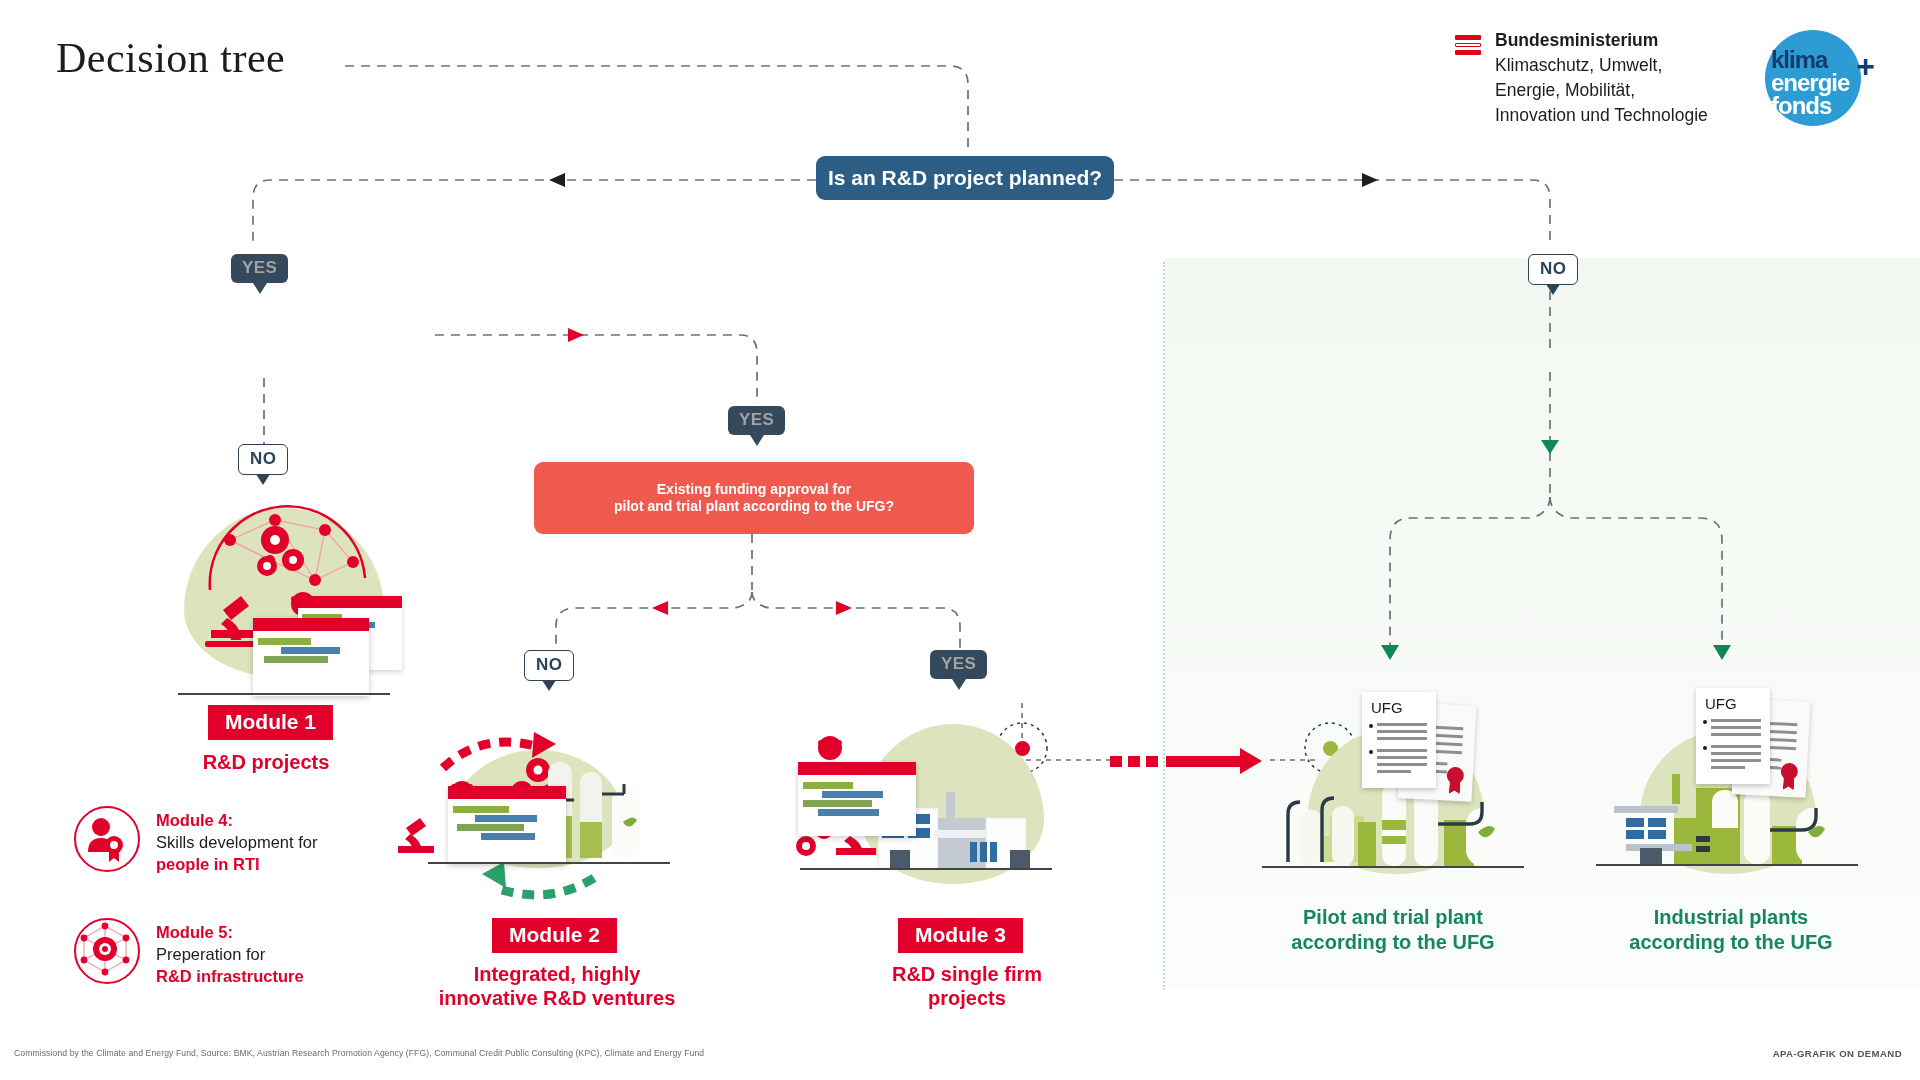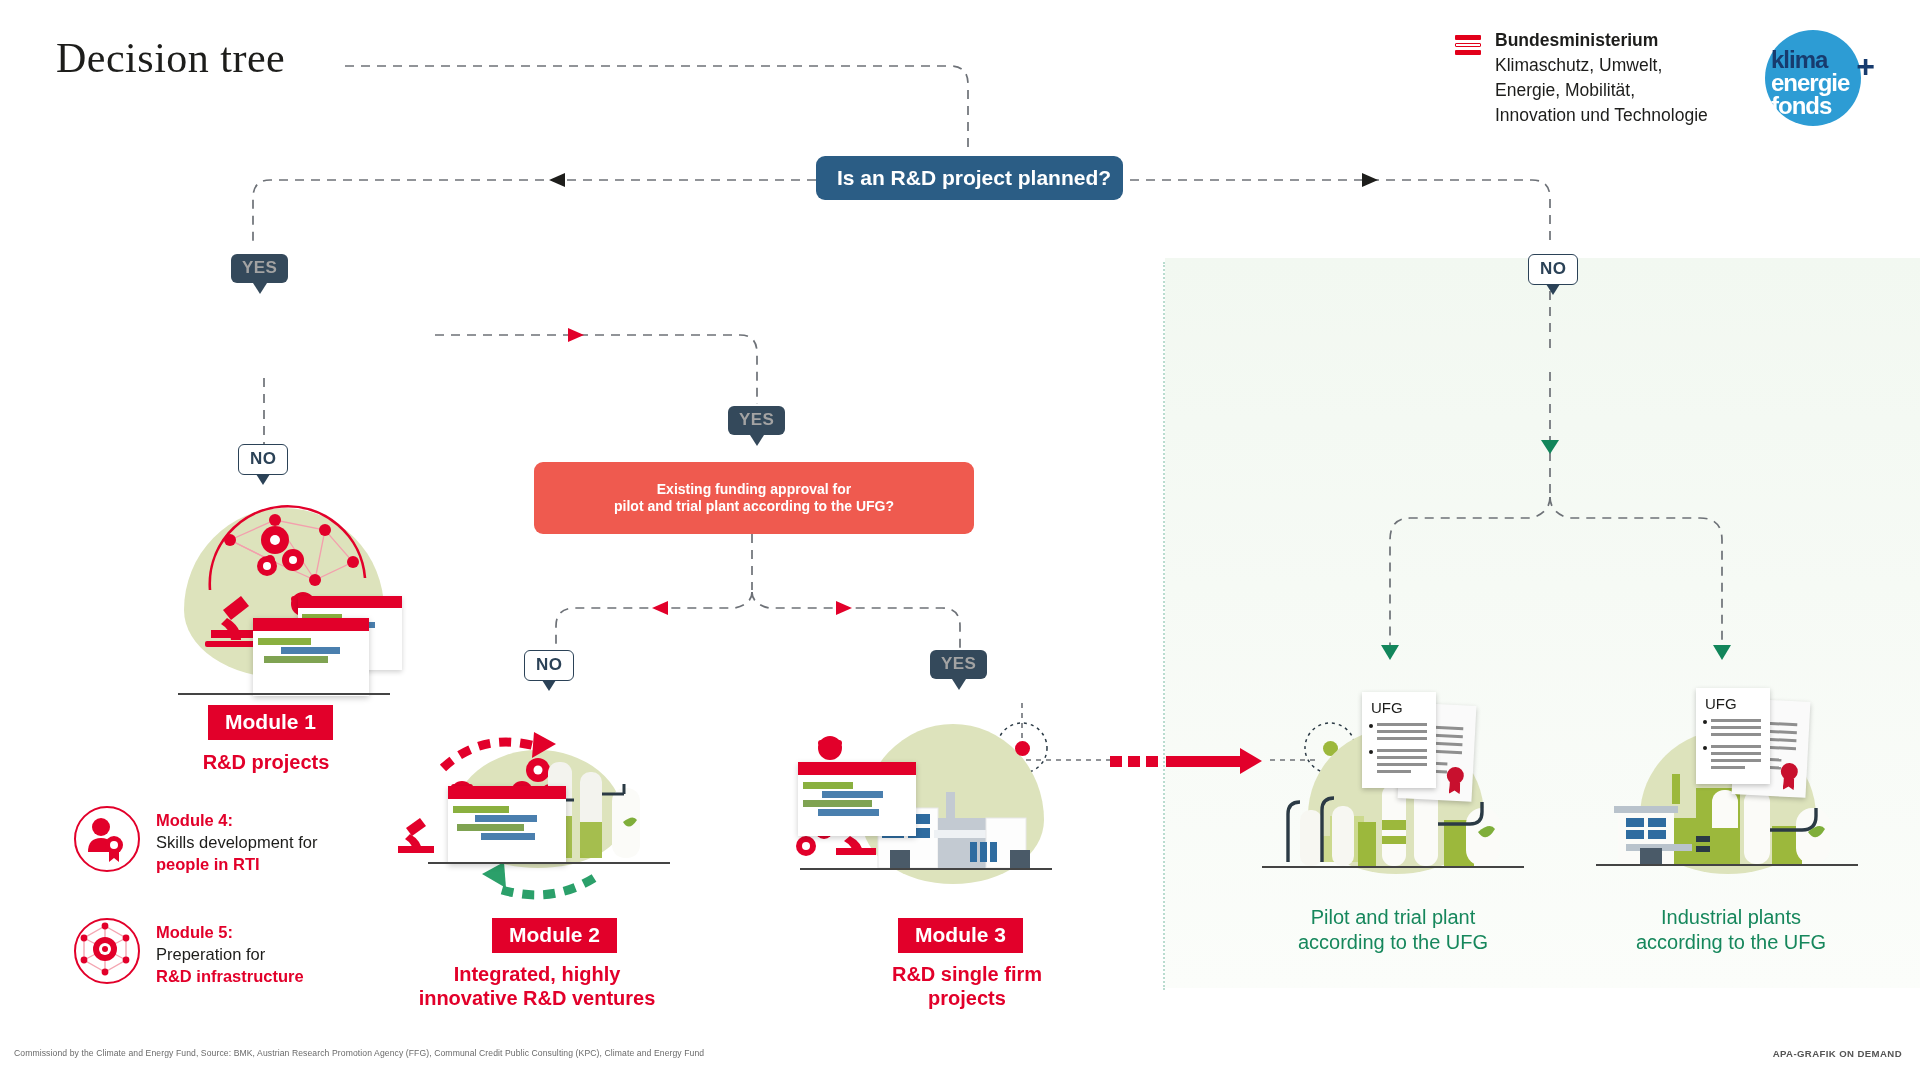"Is an R&D project planned?" .node.blue { padding-left: 9px -> none }
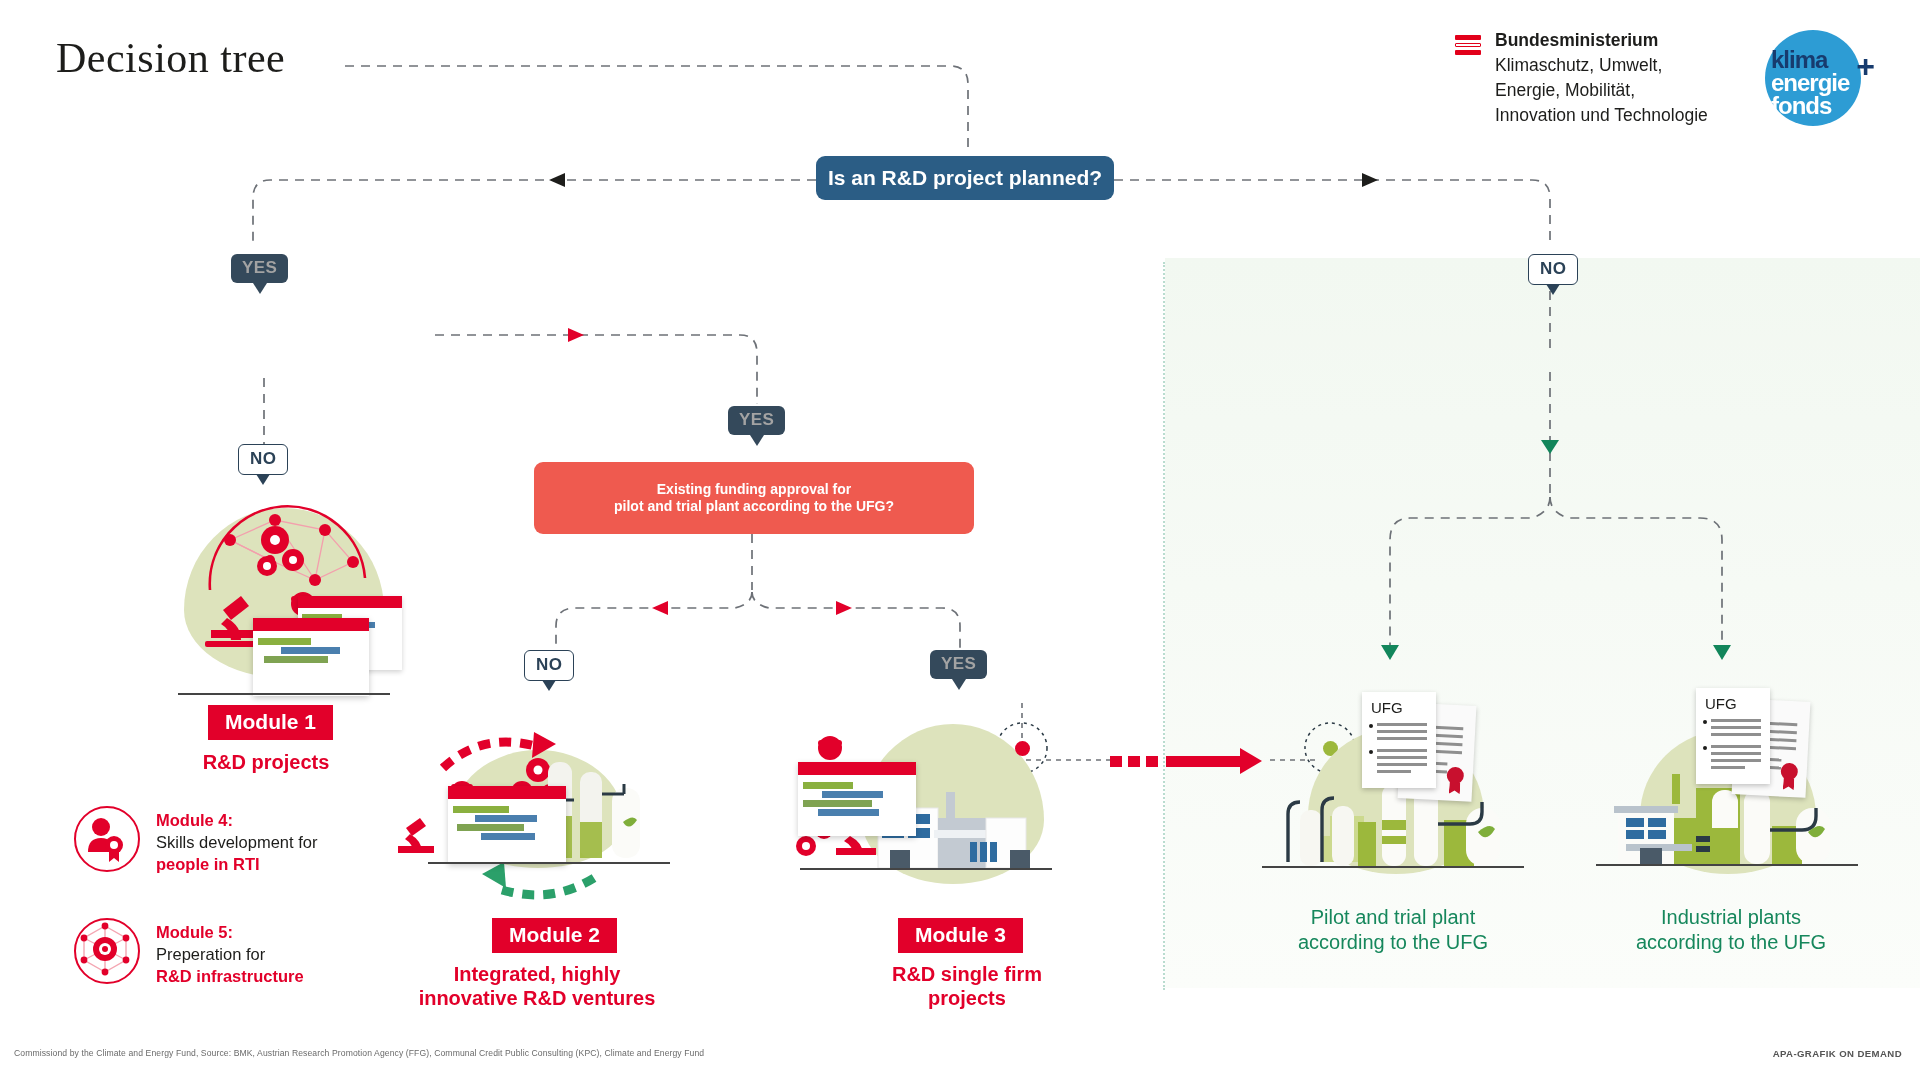"Pilot and trial plant" .green-cap { font-weight: normal -> bold }
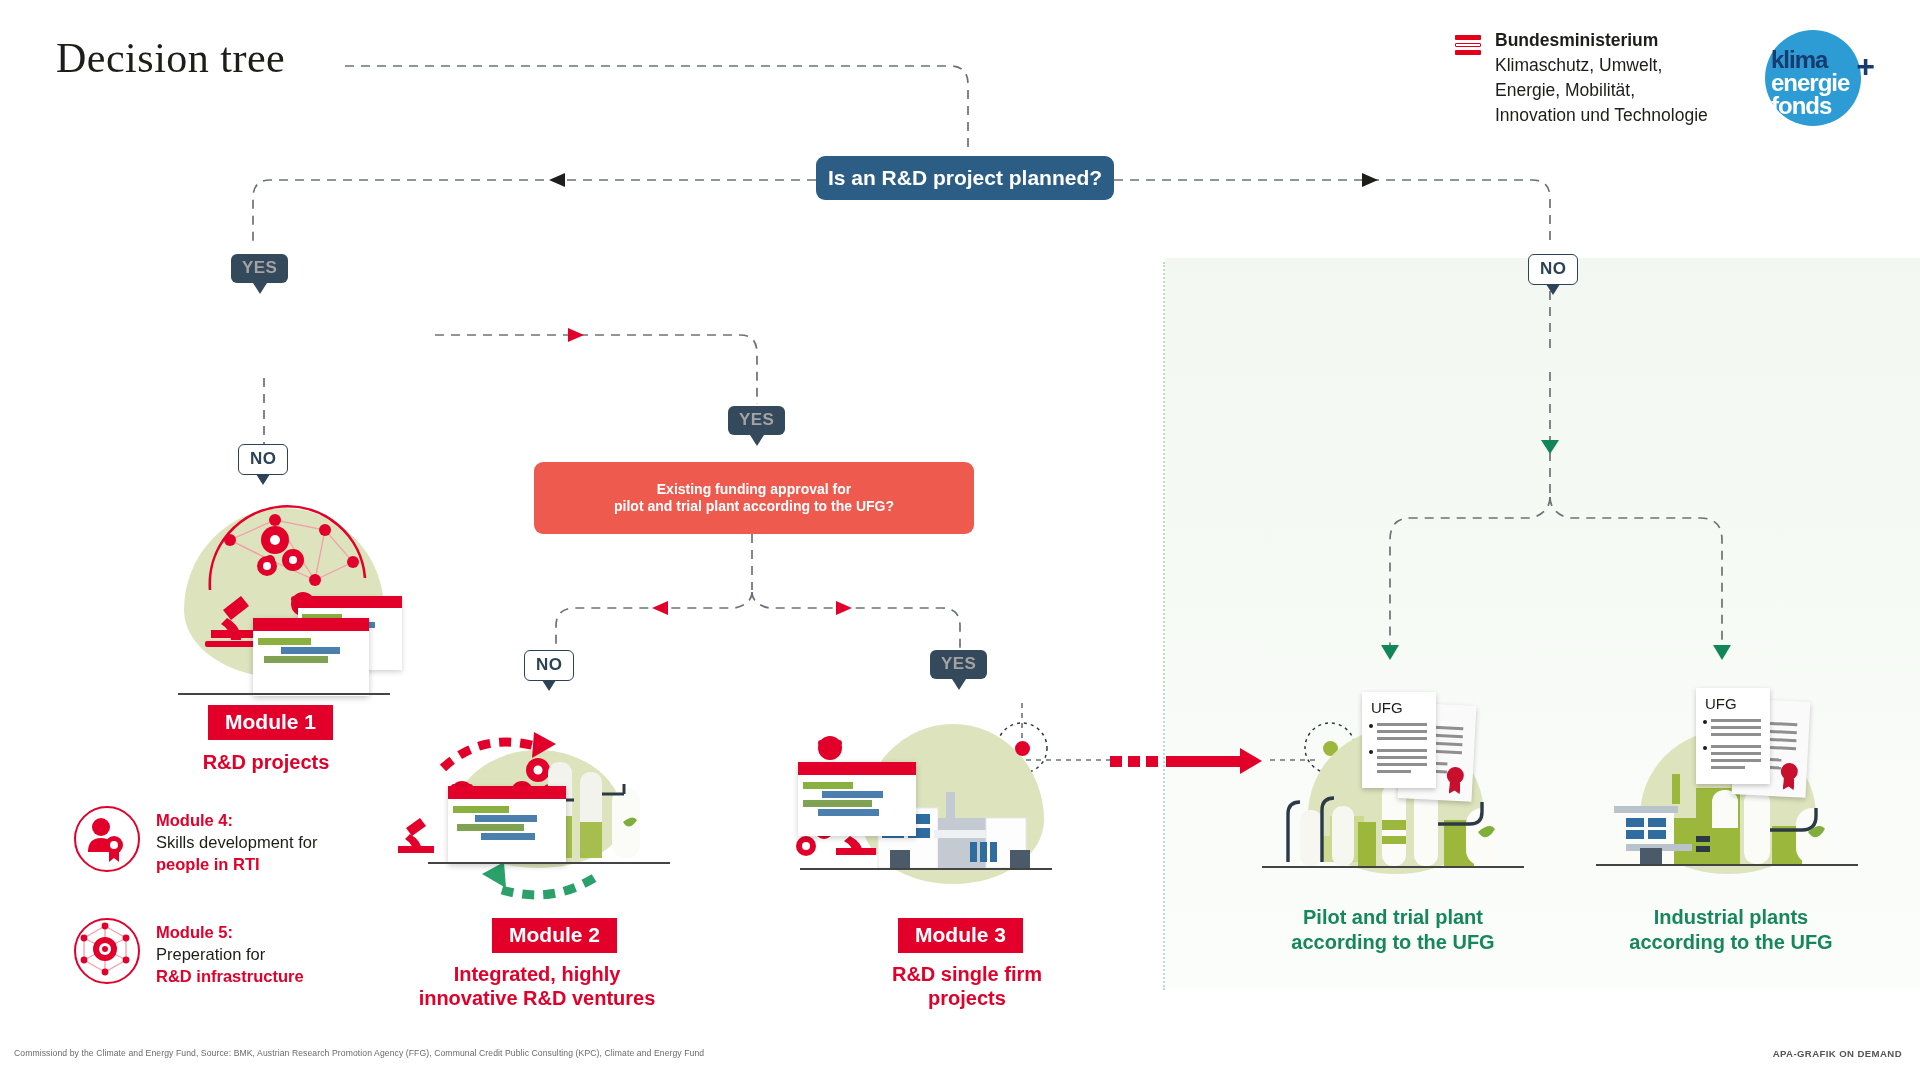"Integrated, highly" div.mod-cap { left: 392px -> 412px }
